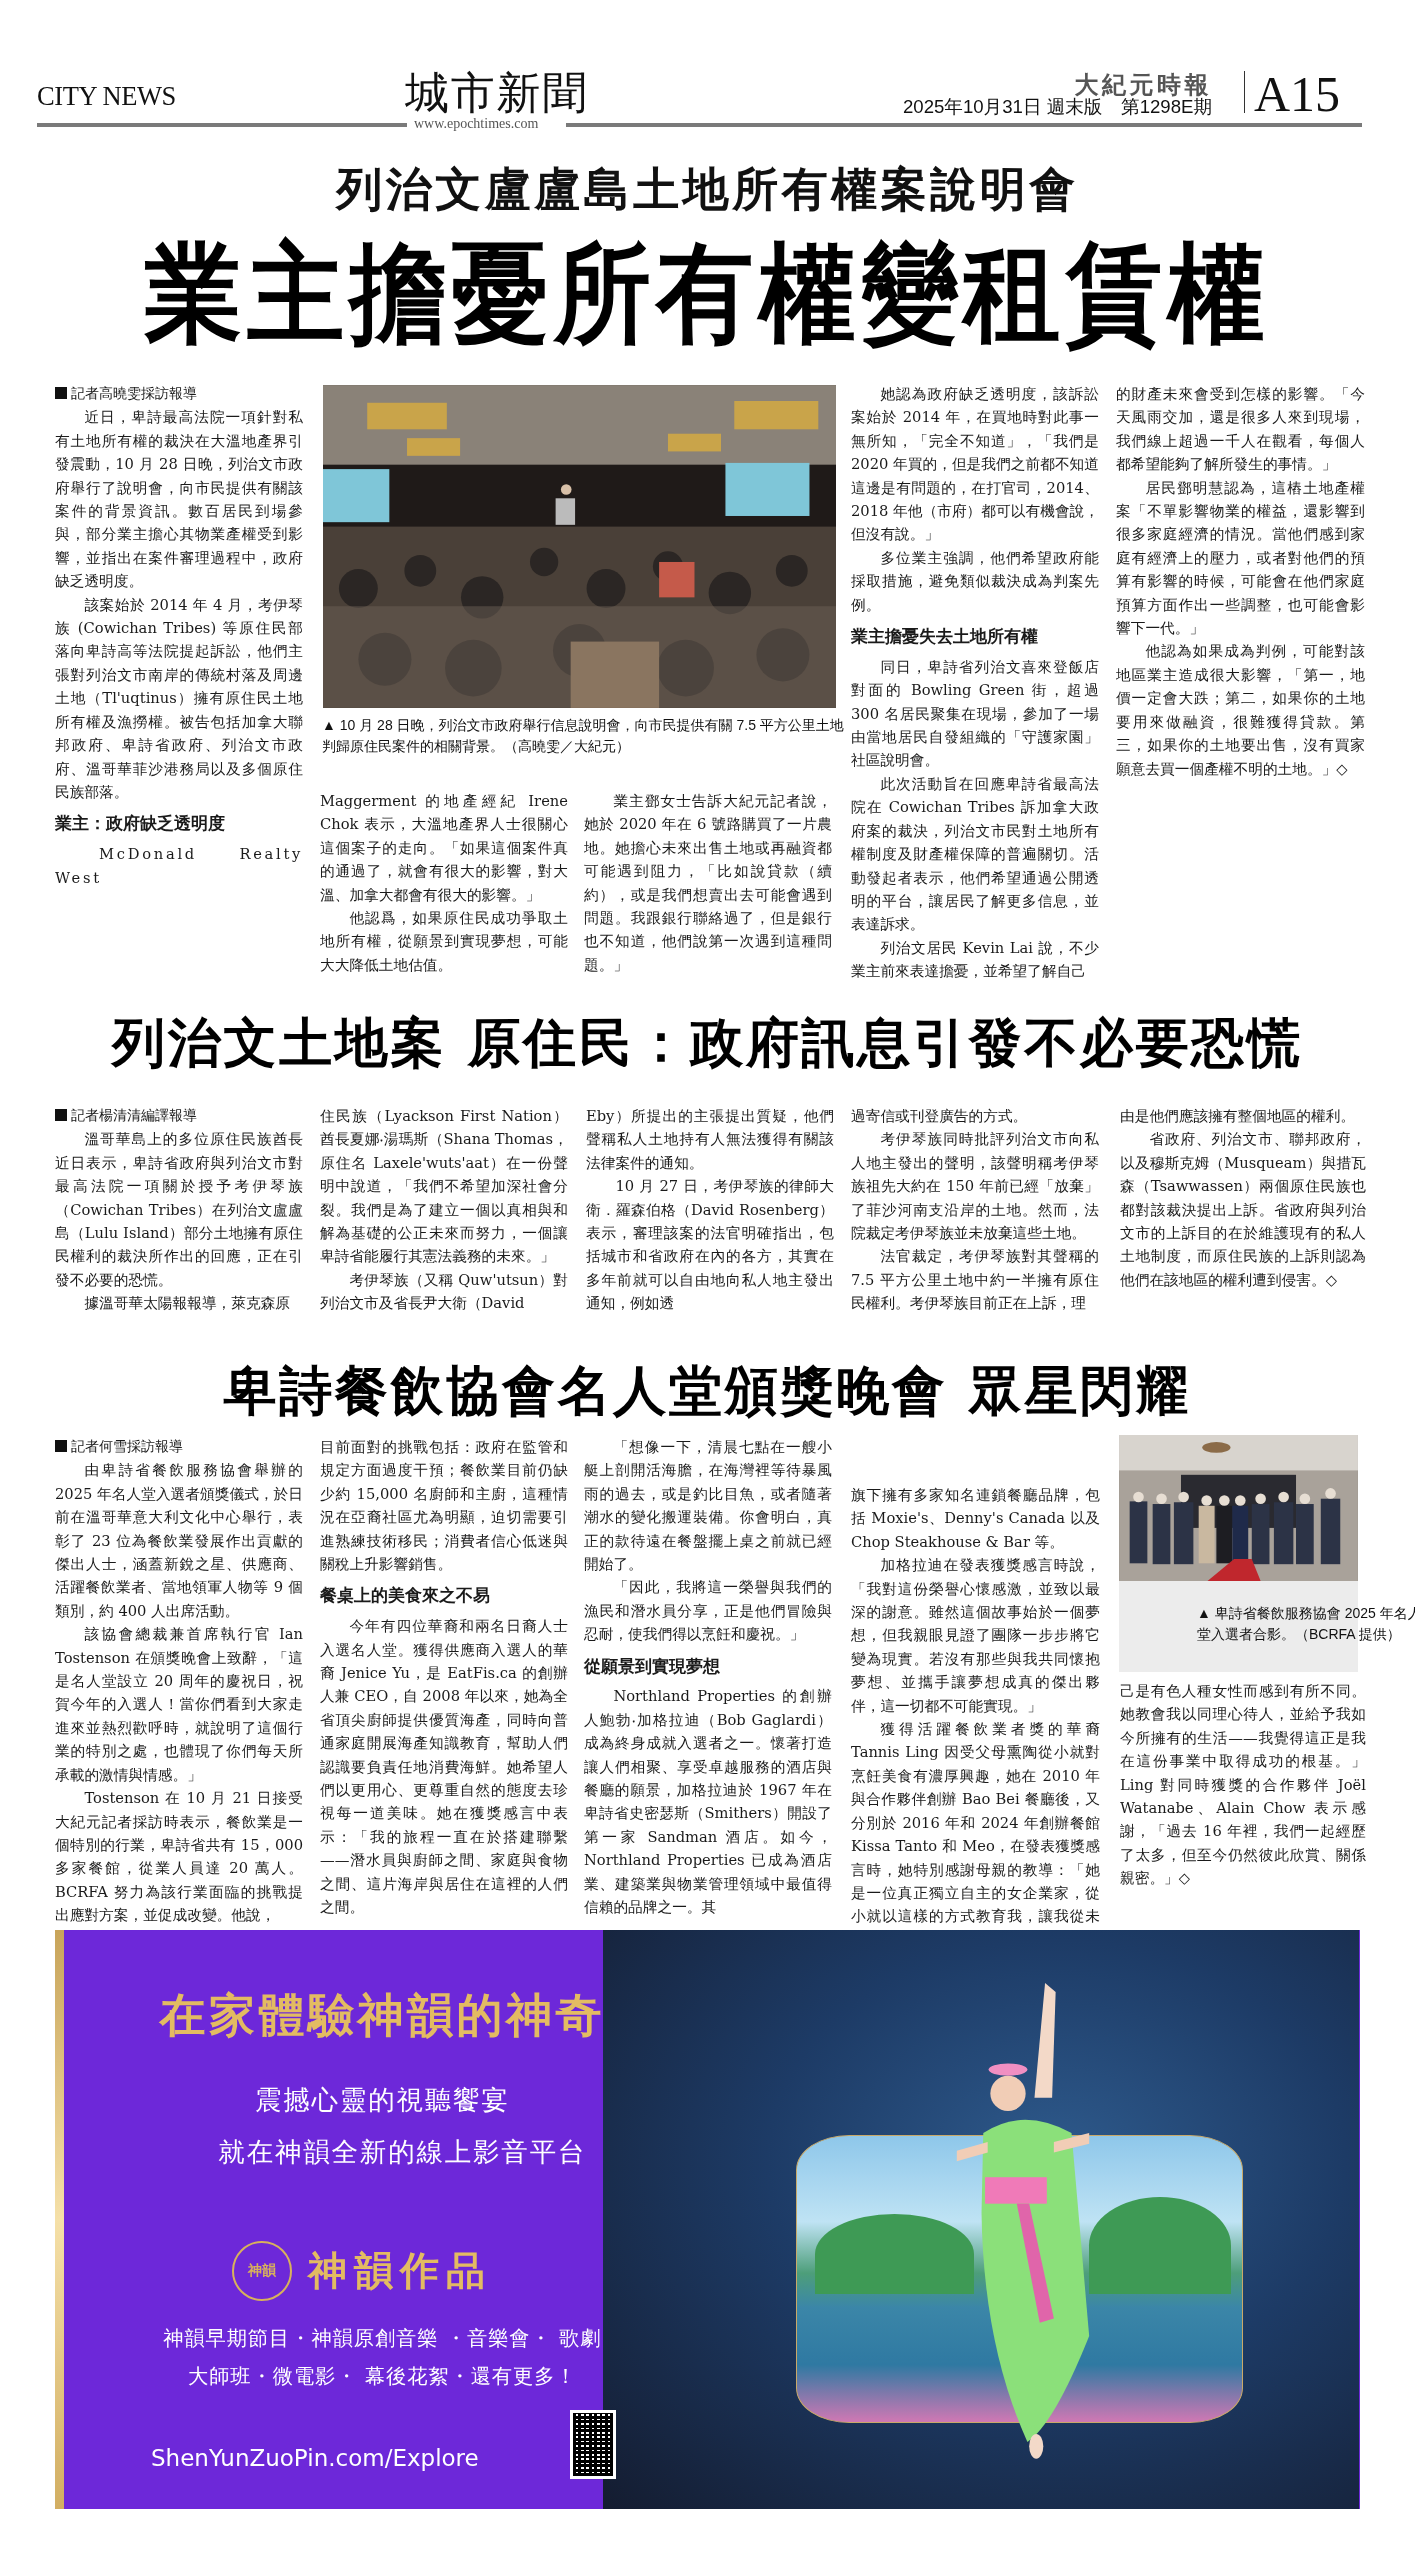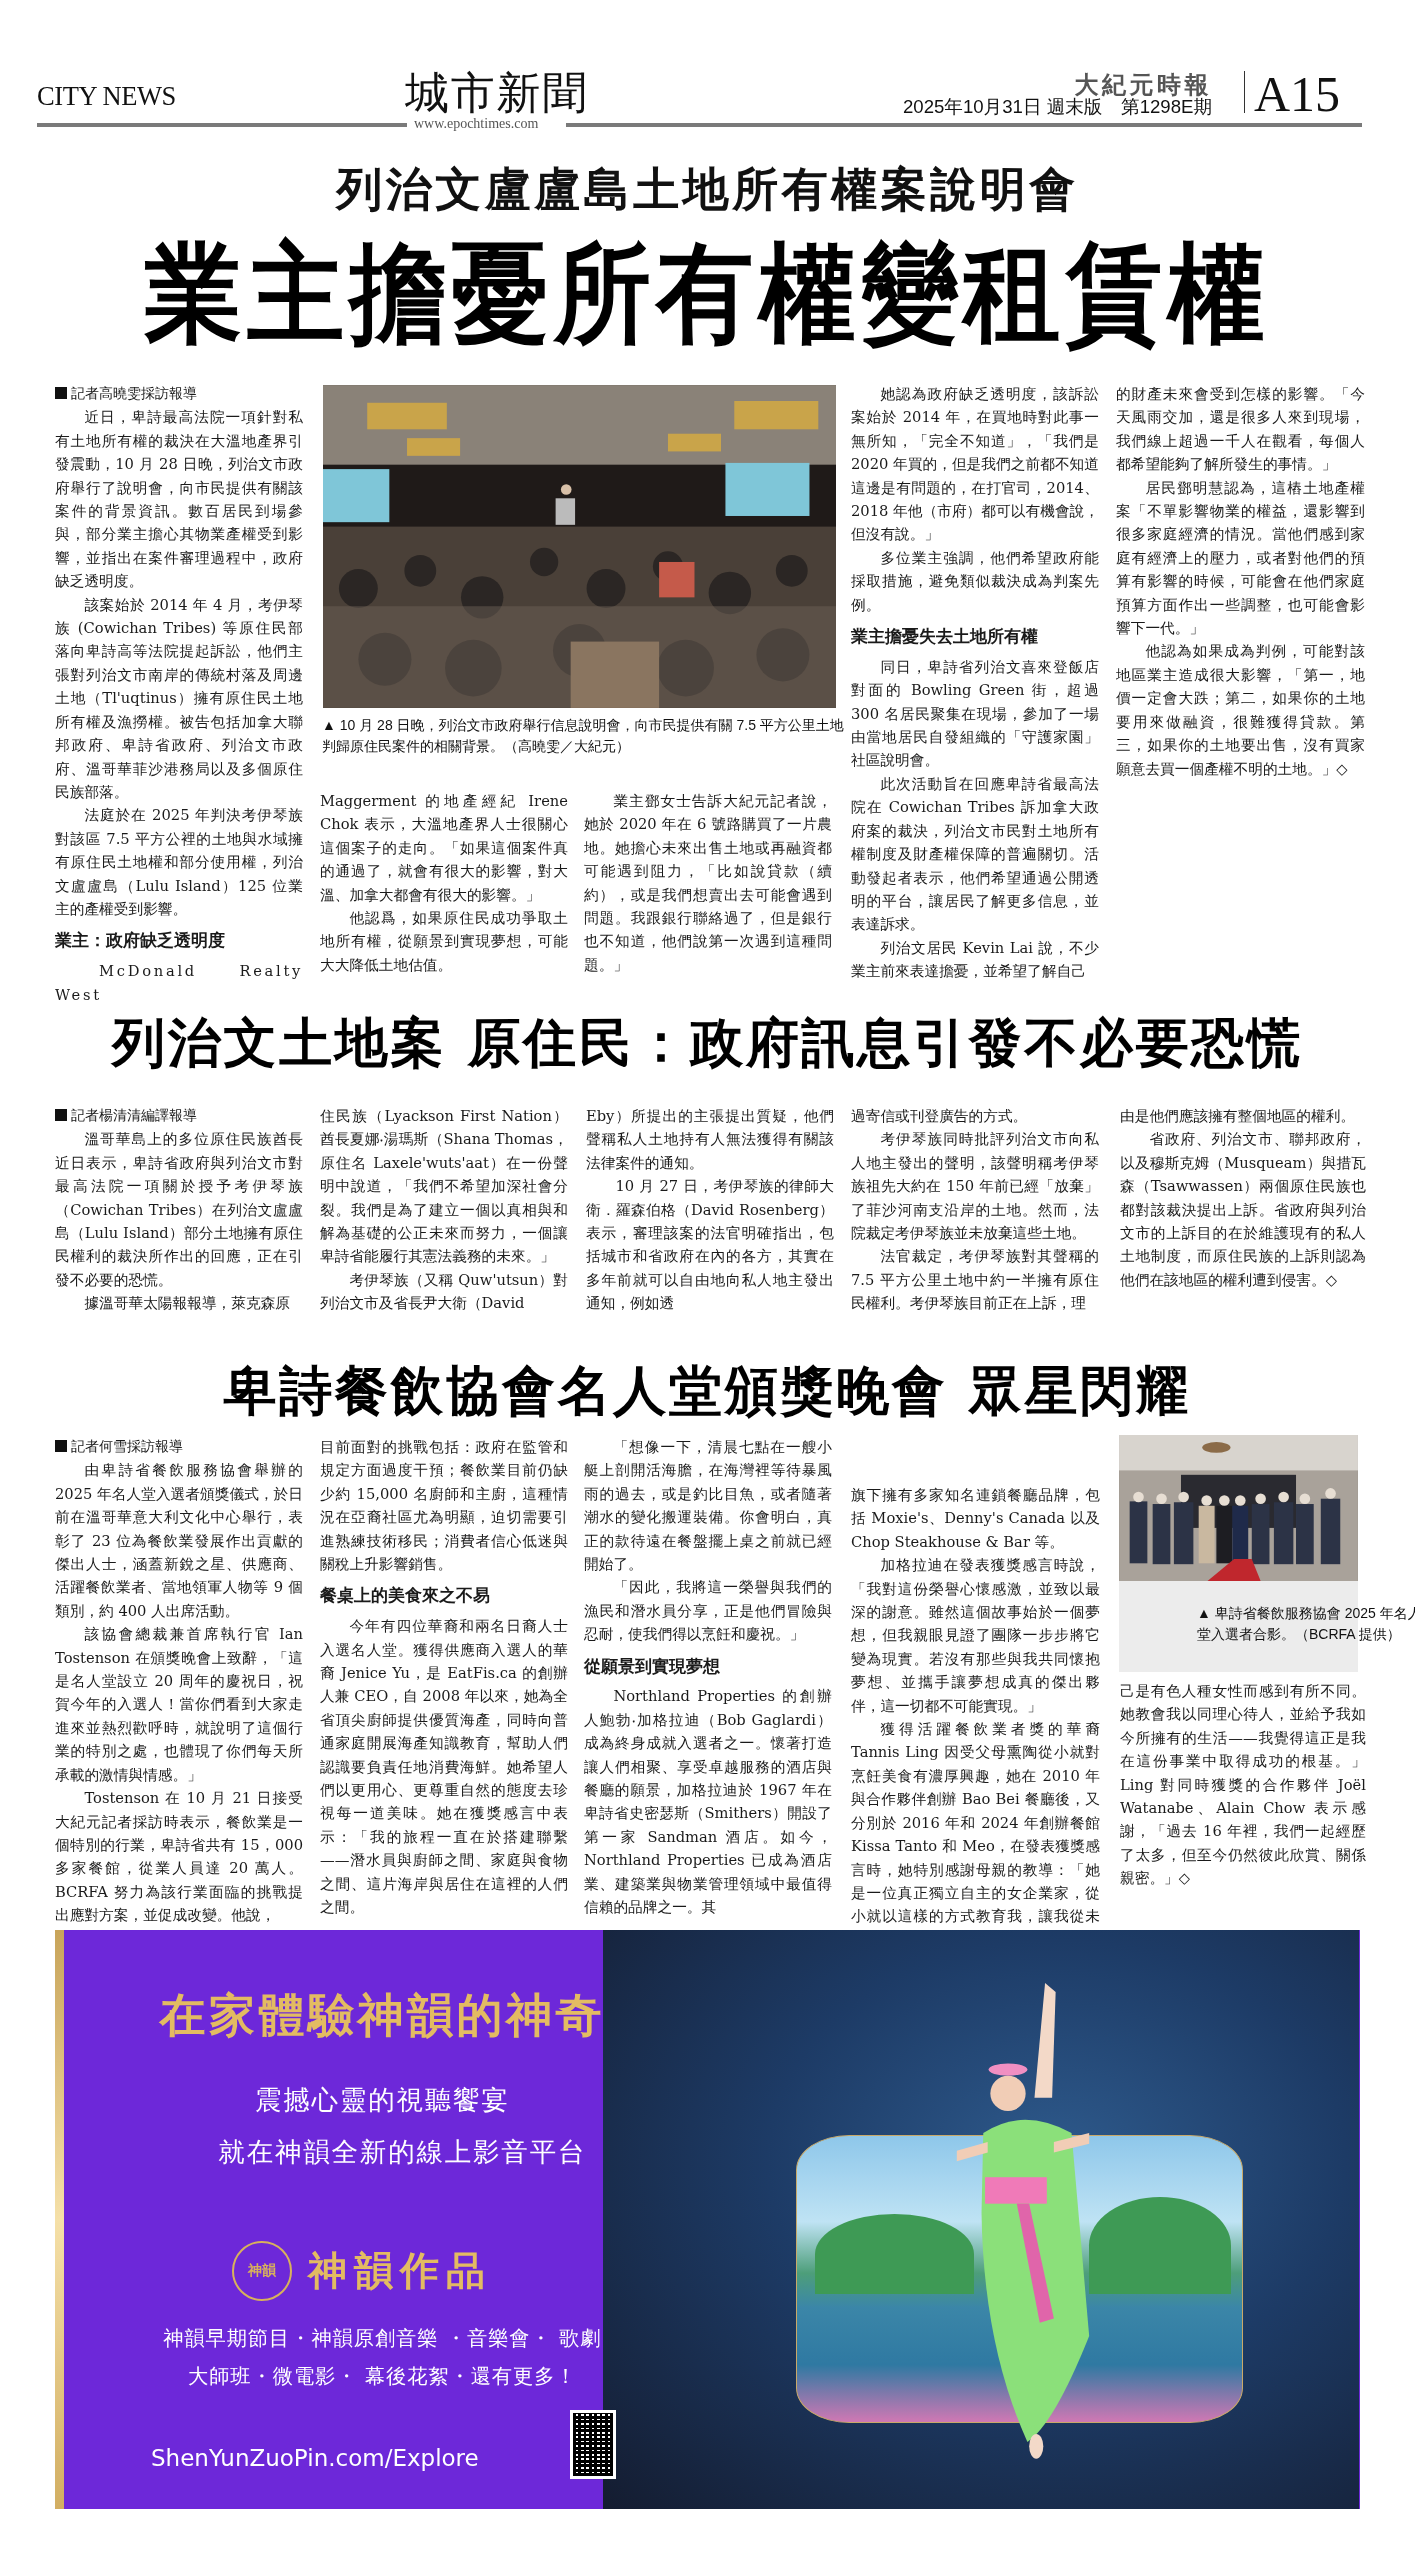"法庭於在 2025 年判決考伊琴族對該區 7.5" p { html: <p>法庭於在 2025 年判決考伊琴族對該區 7.5 平方公裡的土地與水域擁有原住民土地權和部分使用權，列治文盧盧島（Lulu Island）125 位業主的產權受到影響。</p> -> none }
